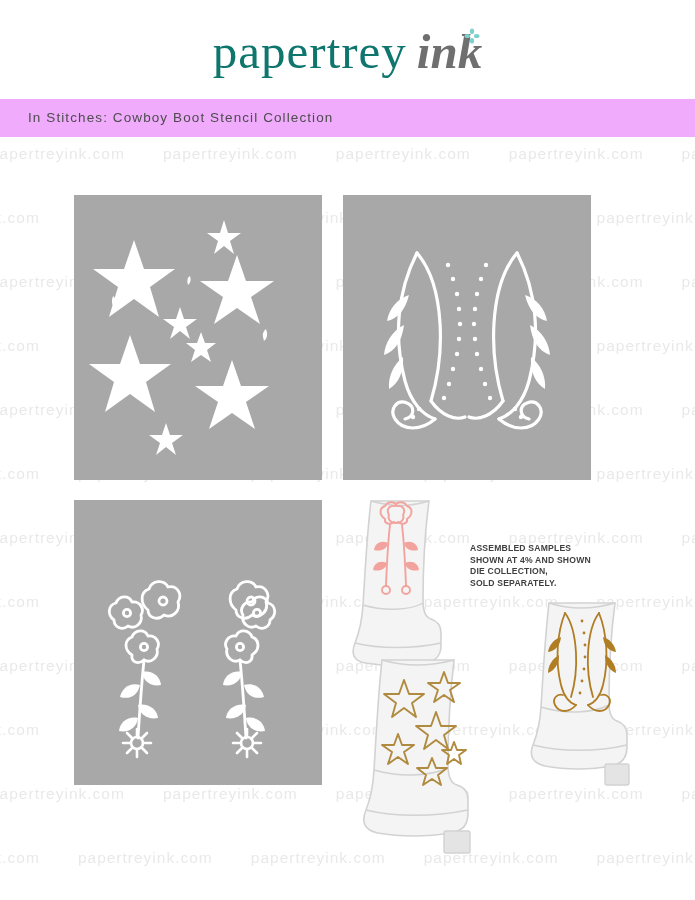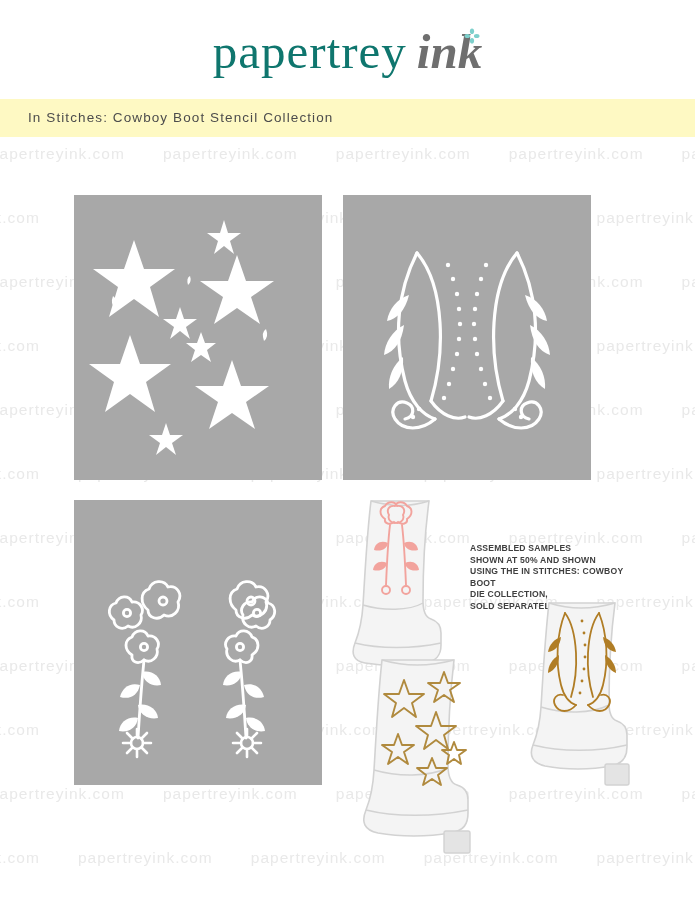"In Stitches: Cowboy Boot Stencil" .title-bar { background: #fef9c3 -> #f0abfc }
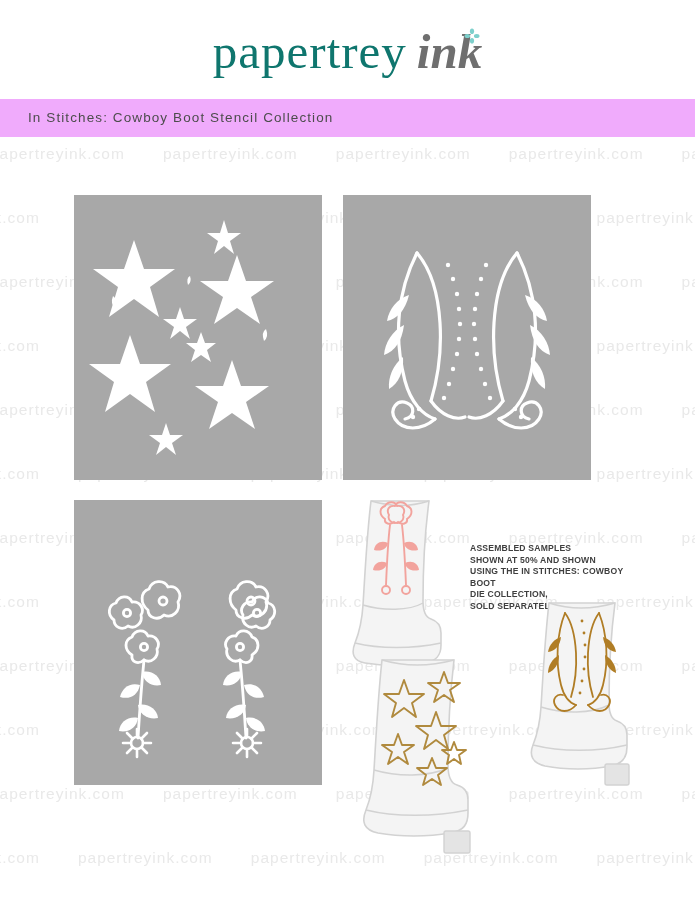"SHOWN AT 50% AND SHOWN" div { text: 50% -> 4% }
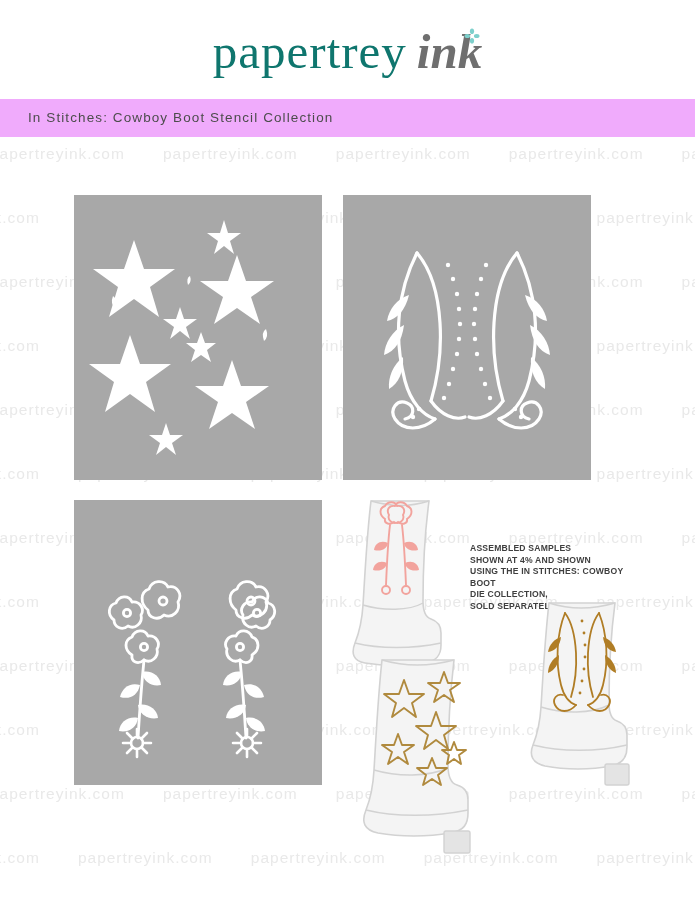"USING THE IN STITCHES: COWBOY" div { html: <div>USING THE IN STITCHES: COWBOY BOOT</div> -> none }
